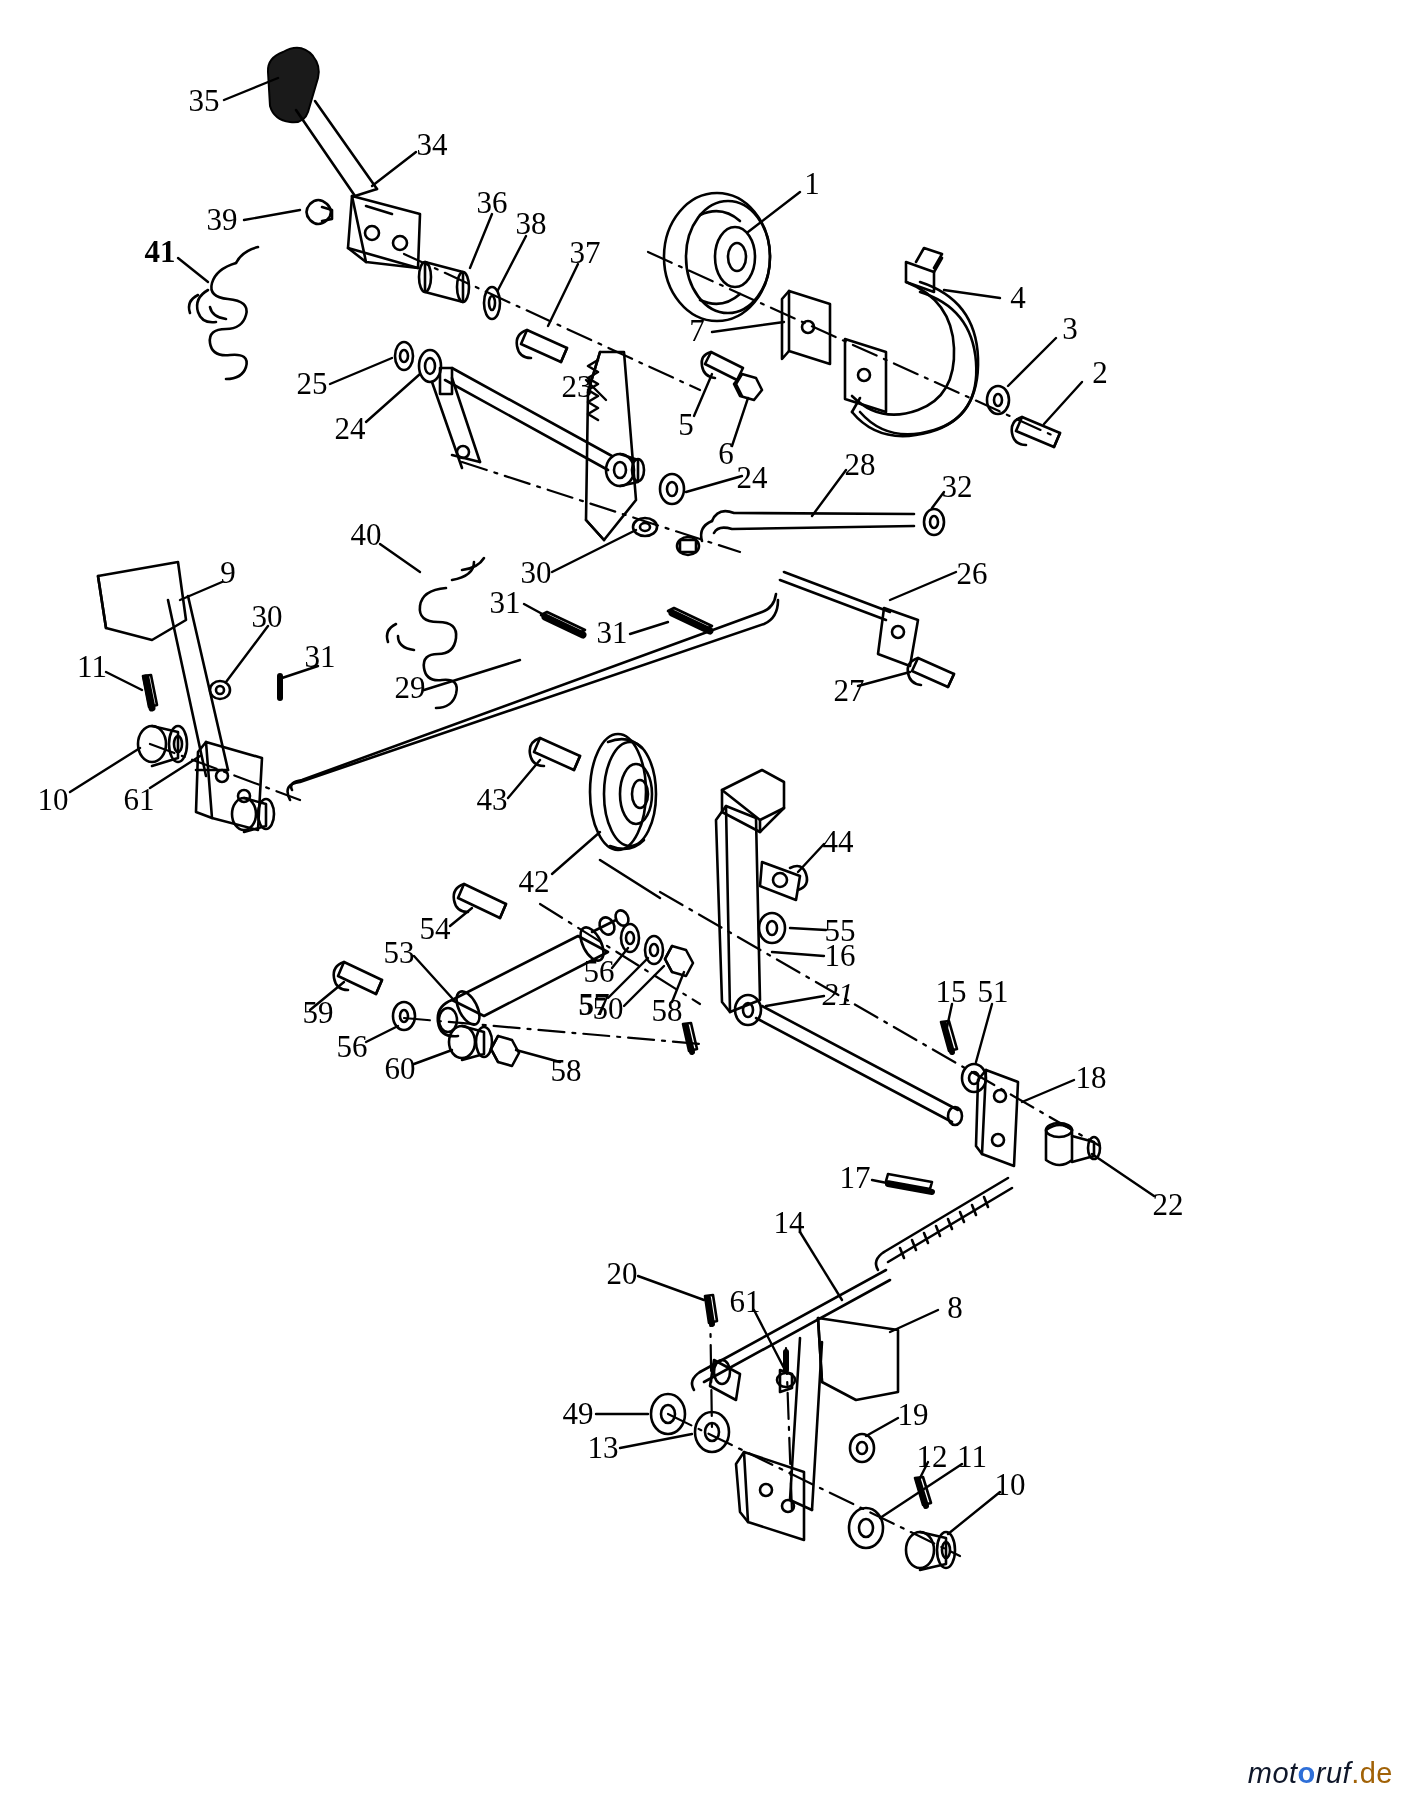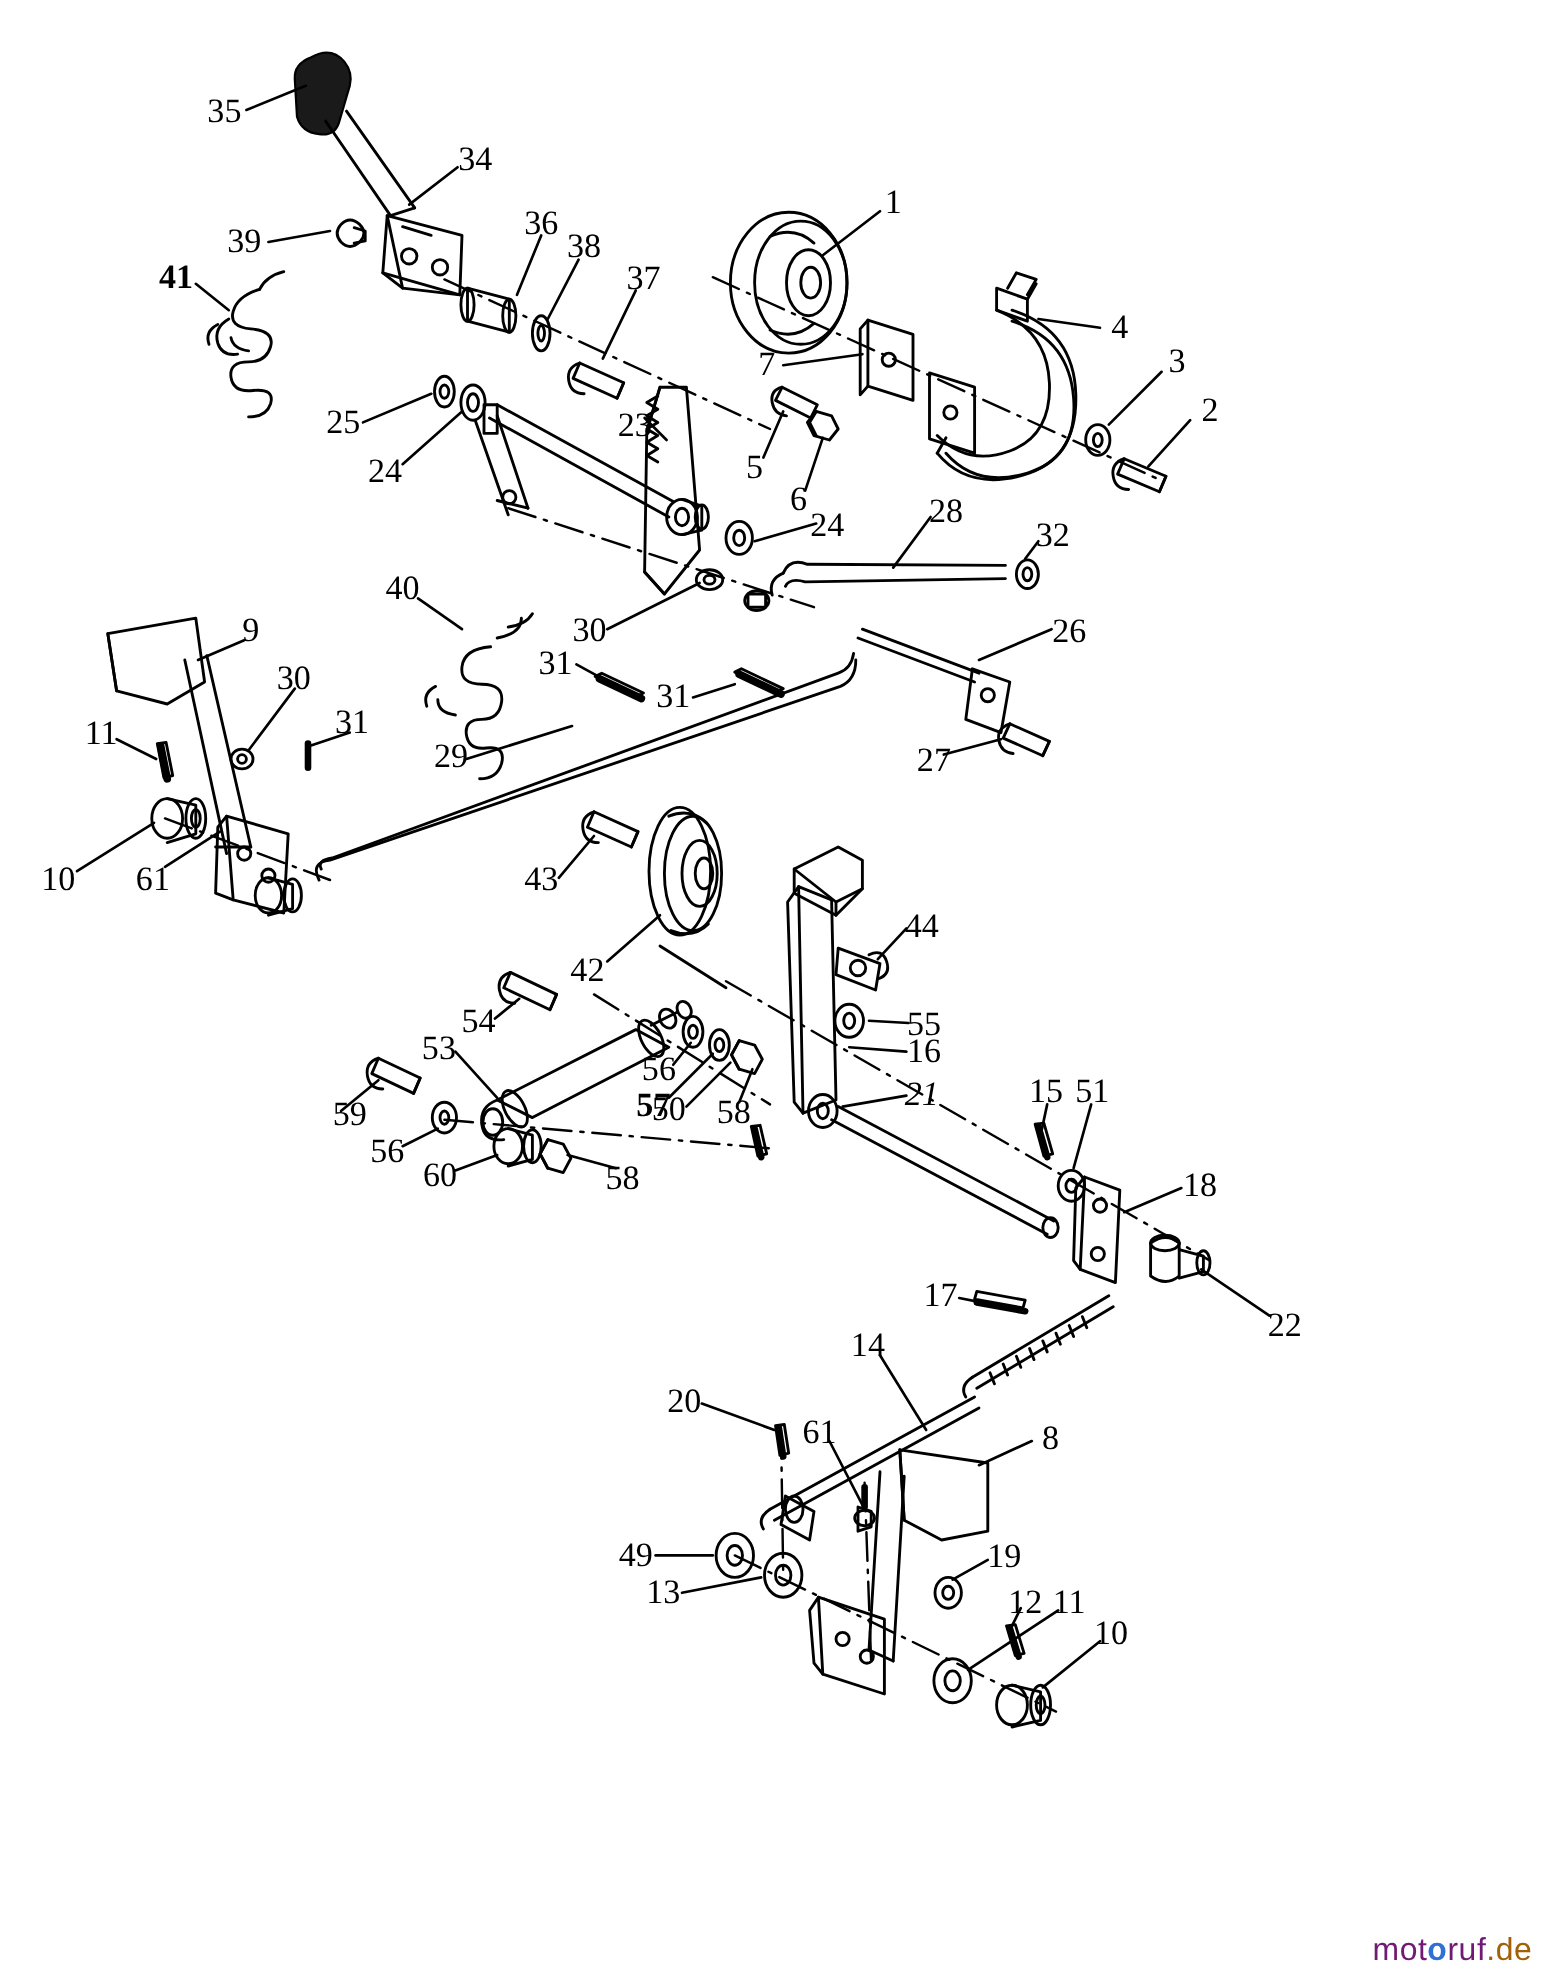"mot" #watermark .wm-main { color: #701a75 -> #0f172a; font-style: none -> italic }
